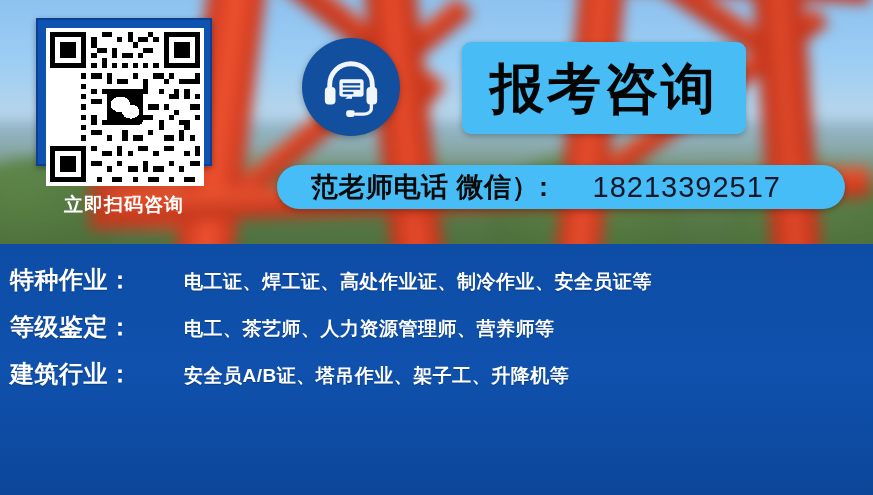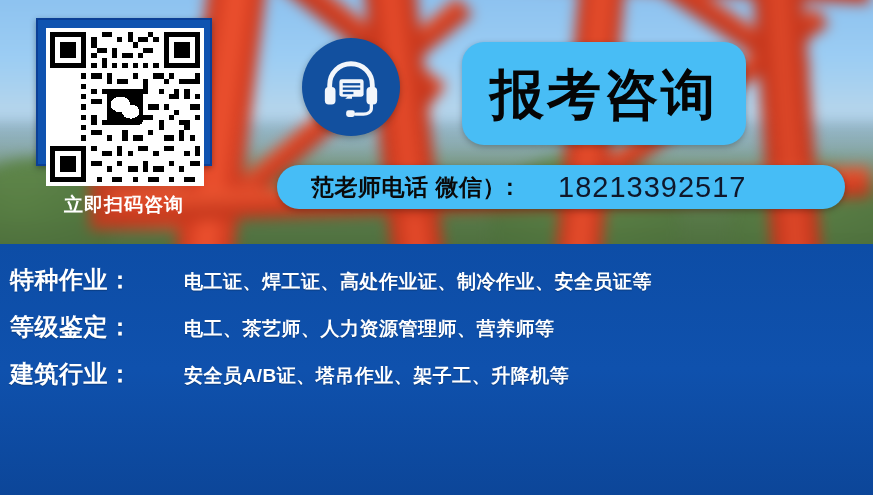"报考咨询" .title-pill { border-radius: 22px -> 9px; height: 103px -> 92px }
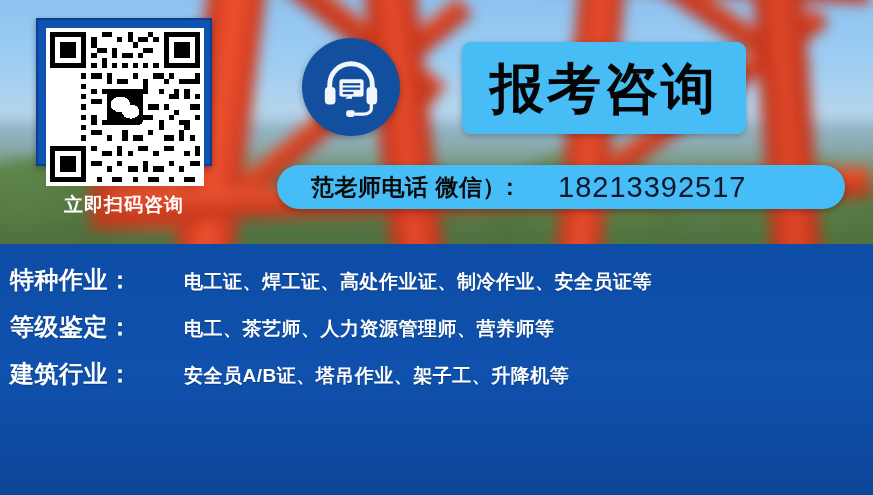"范老师电话 微信）:" .phone-label { font-size: 23px -> 27px }
